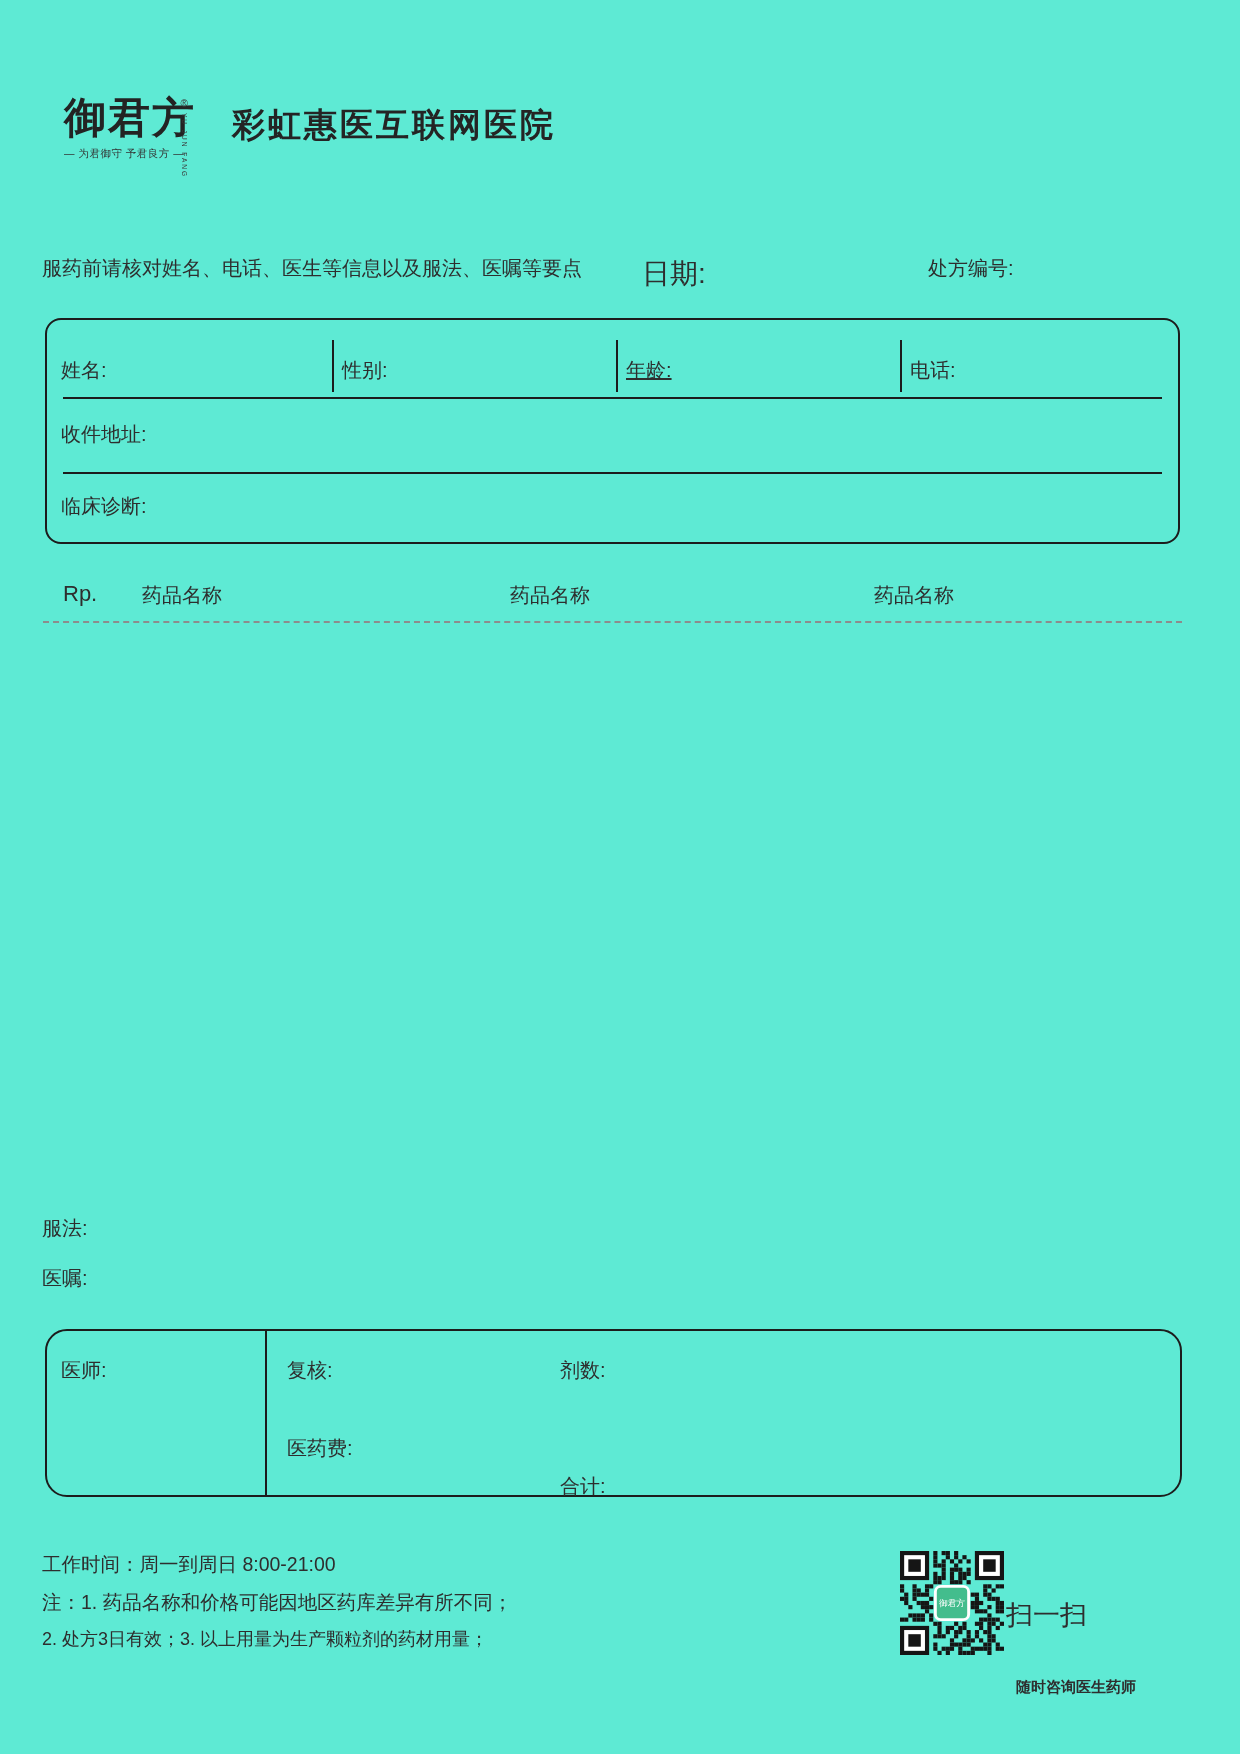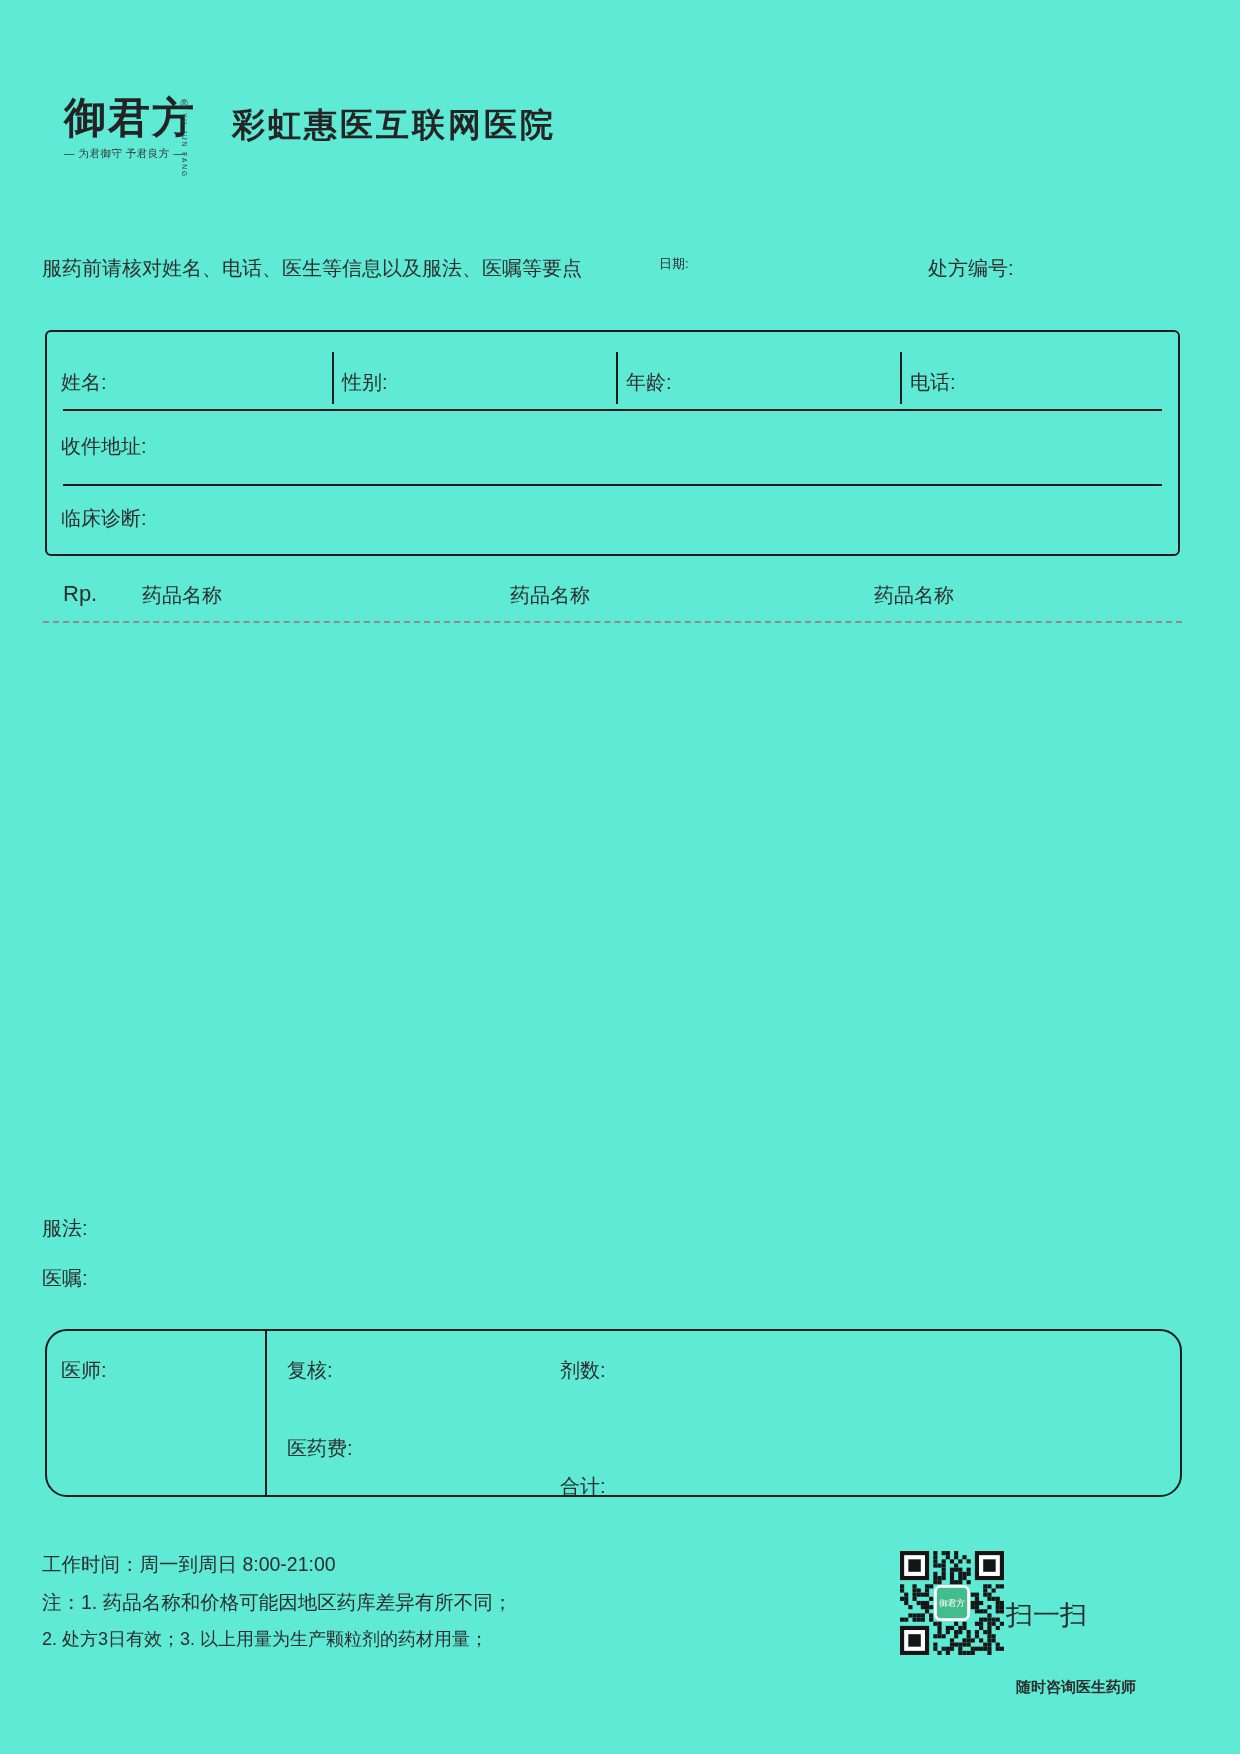"日期:" .date-label { font-size: 13px -> 28px; left: 659px -> 642px }
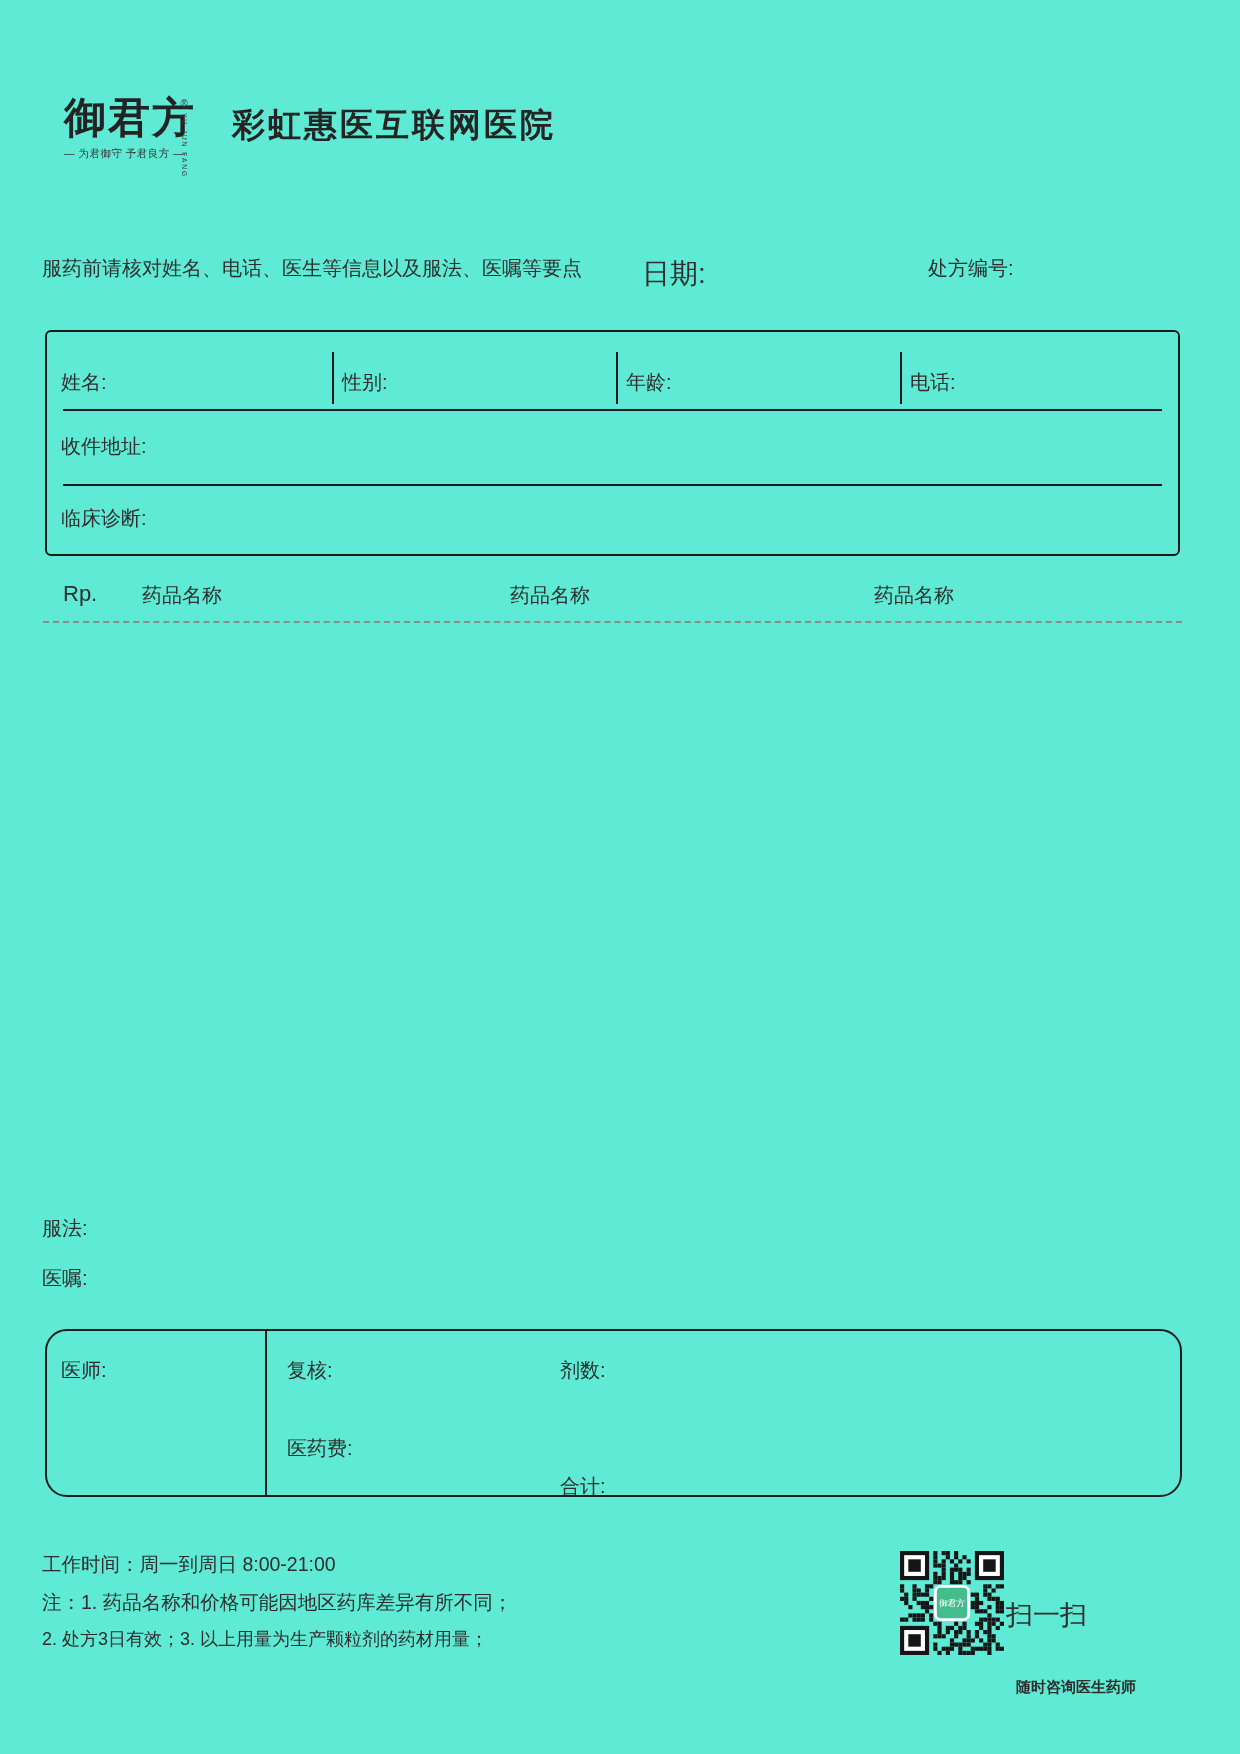"姓名:" .patient-box { border-radius: 6px -> 16px; margin-top: 12px -> none }
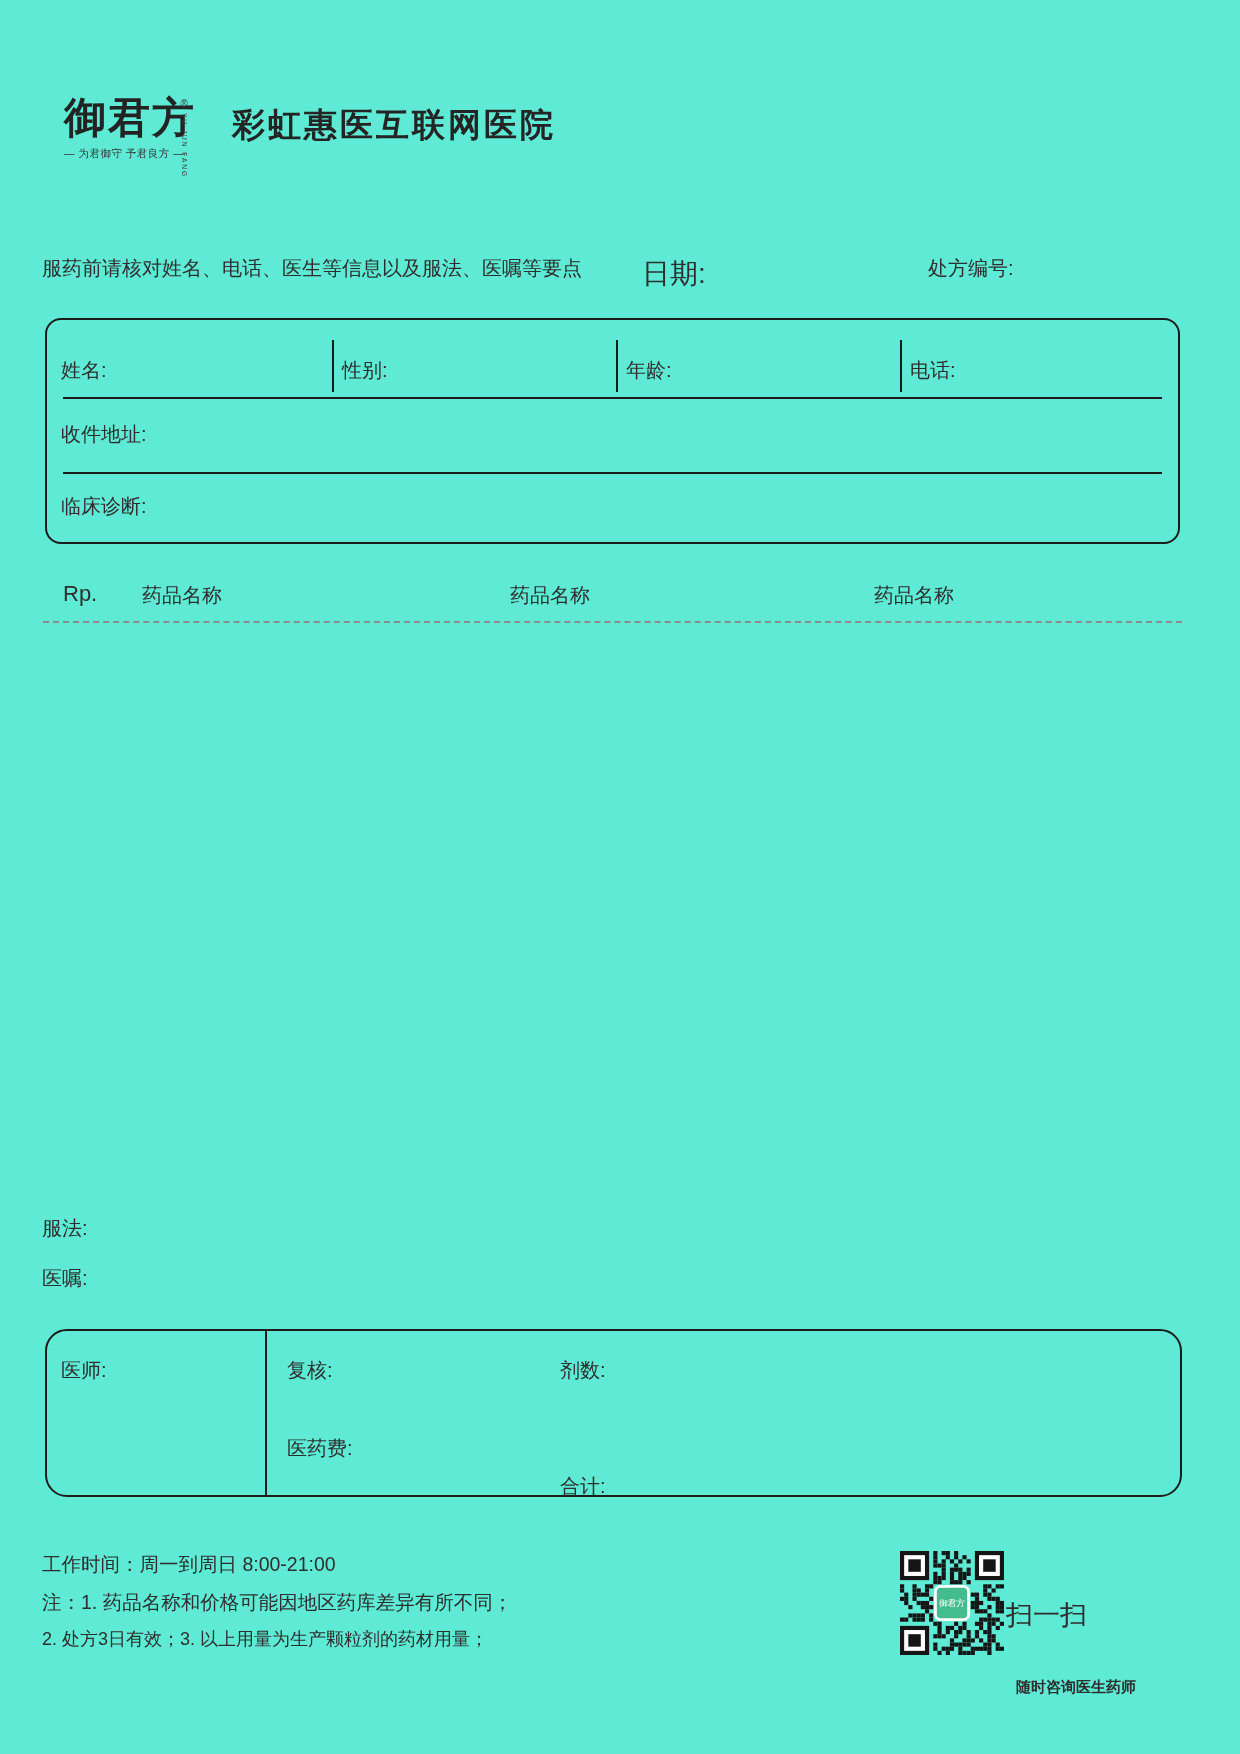"年龄:" .age-label { text-decoration: none -> underline }
